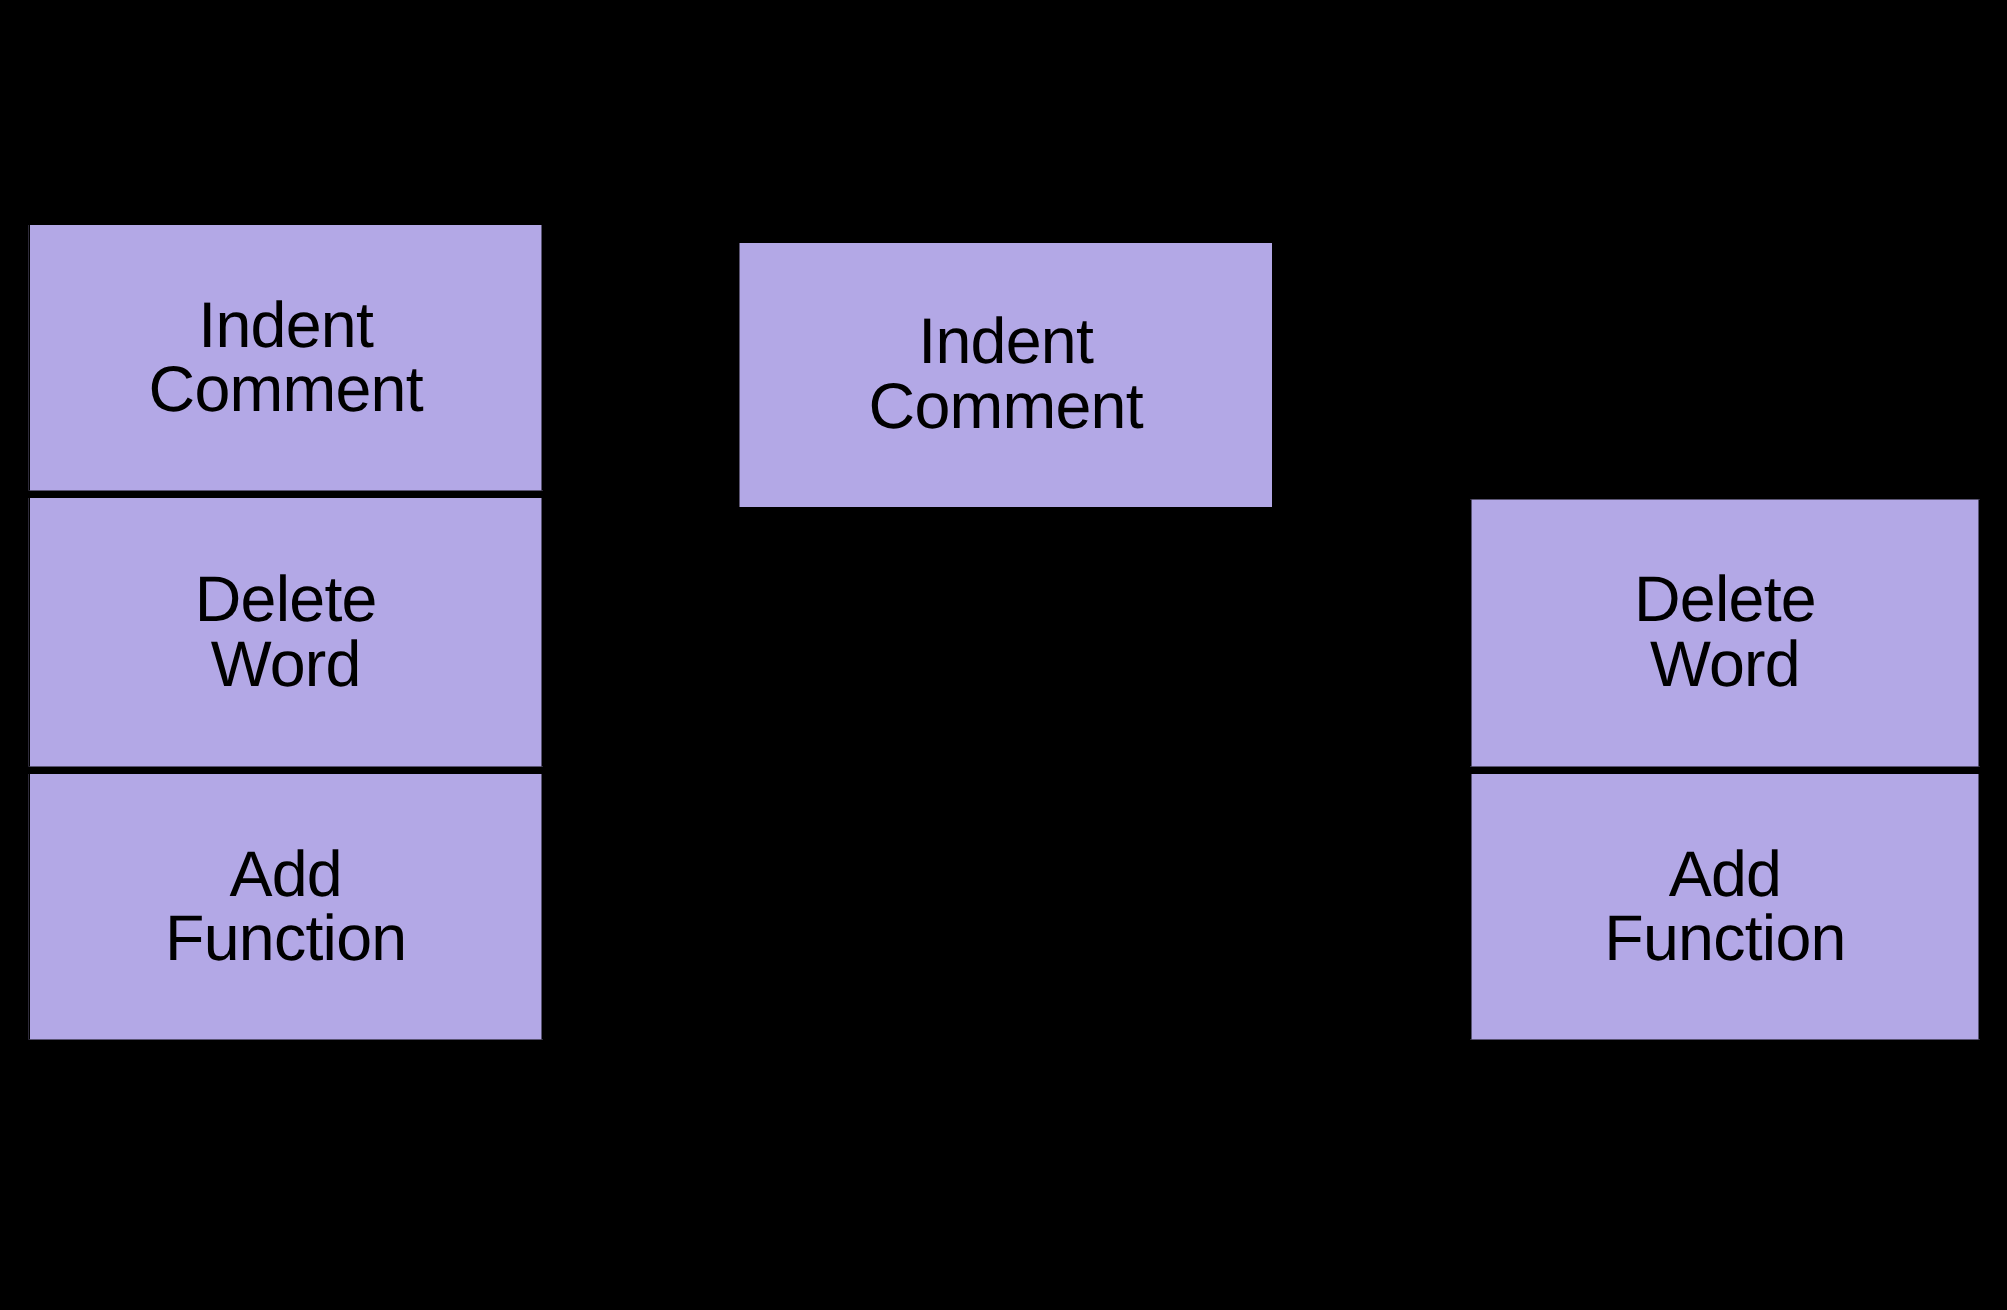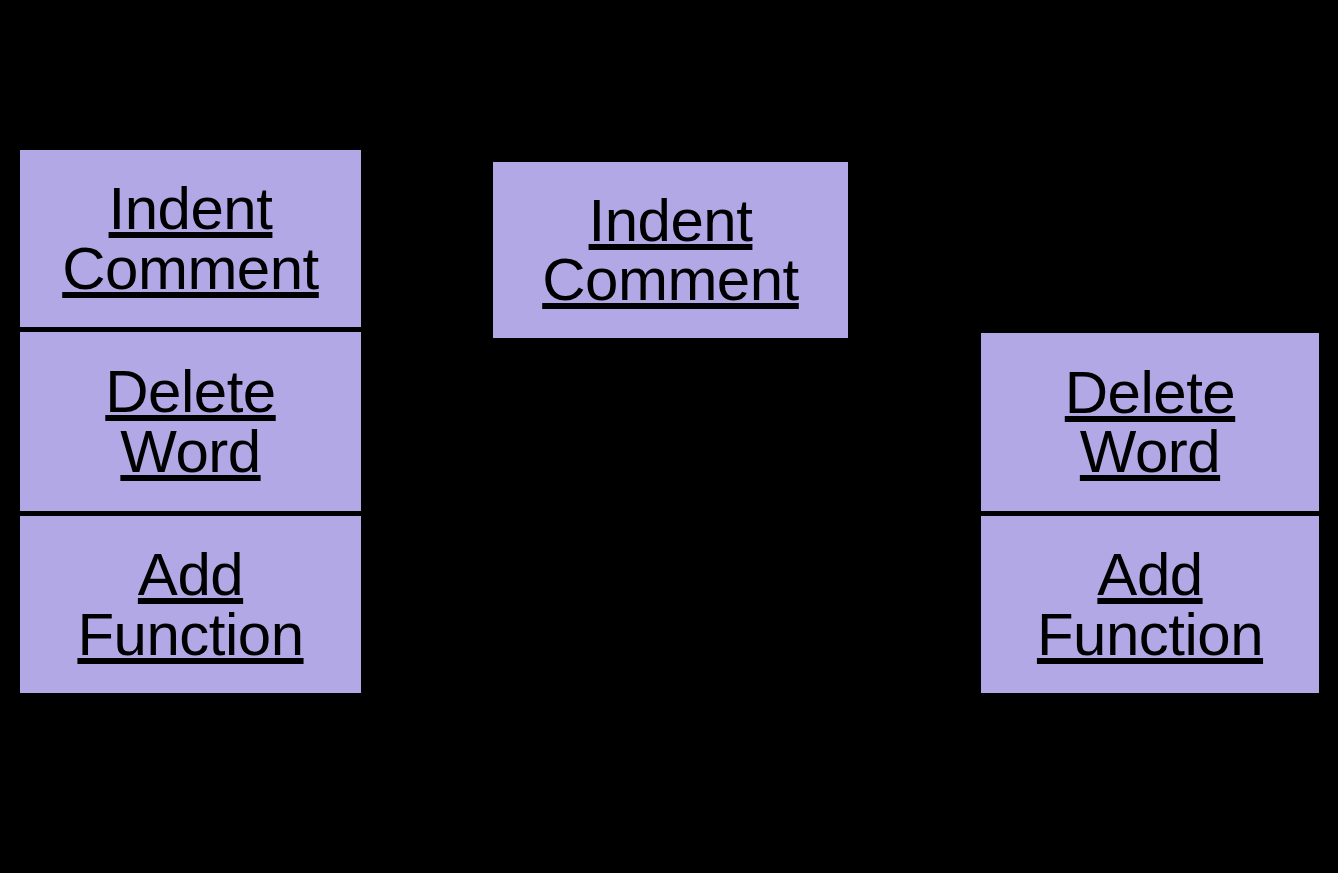"Indent" .op-box { font-size: 60px -> 43px; text-decoration: underline -> none }
